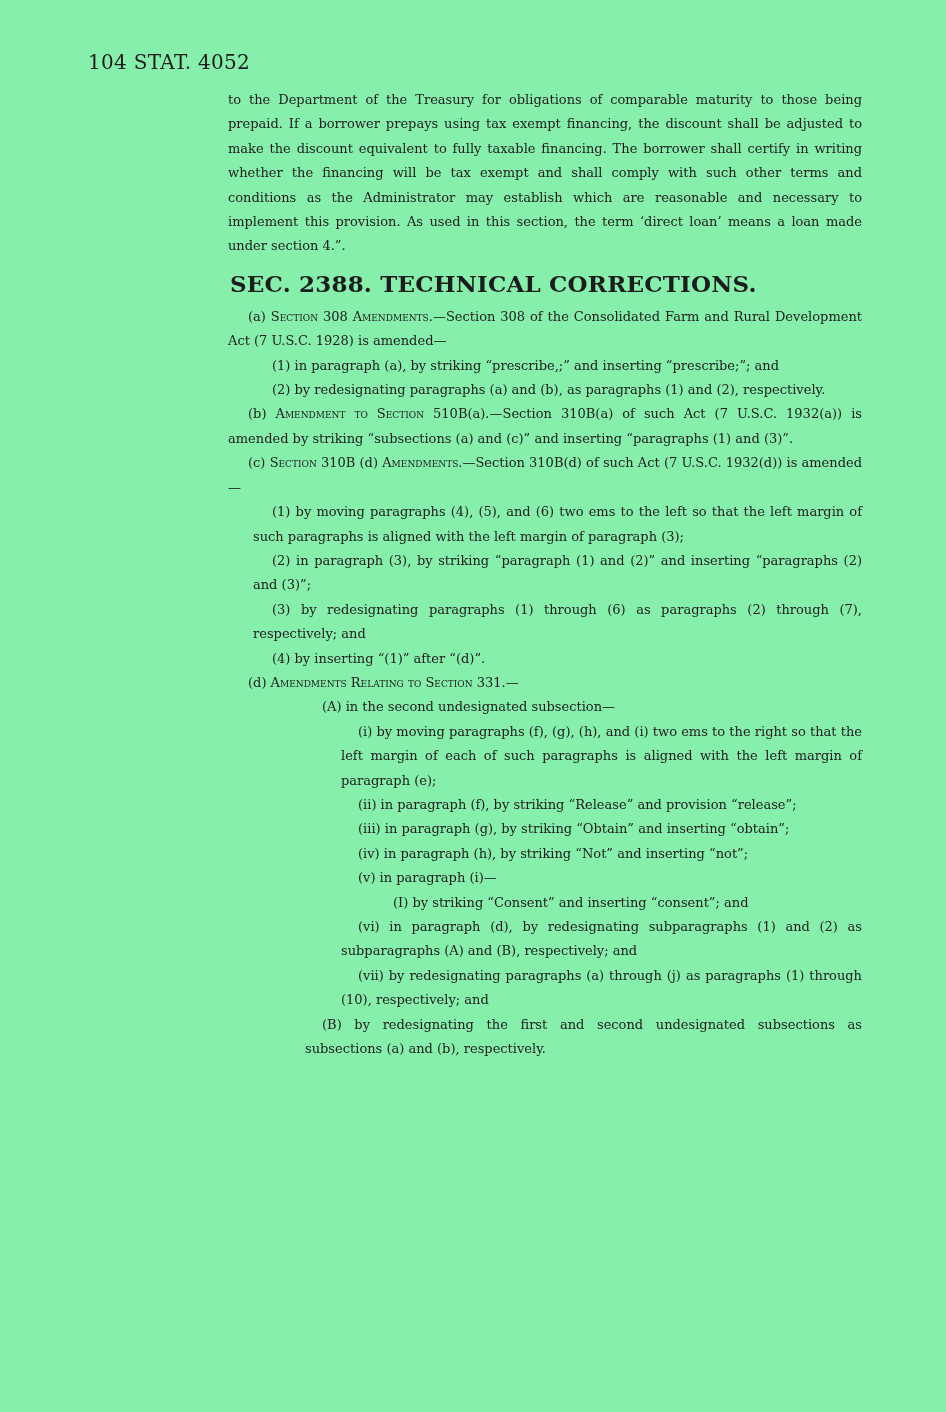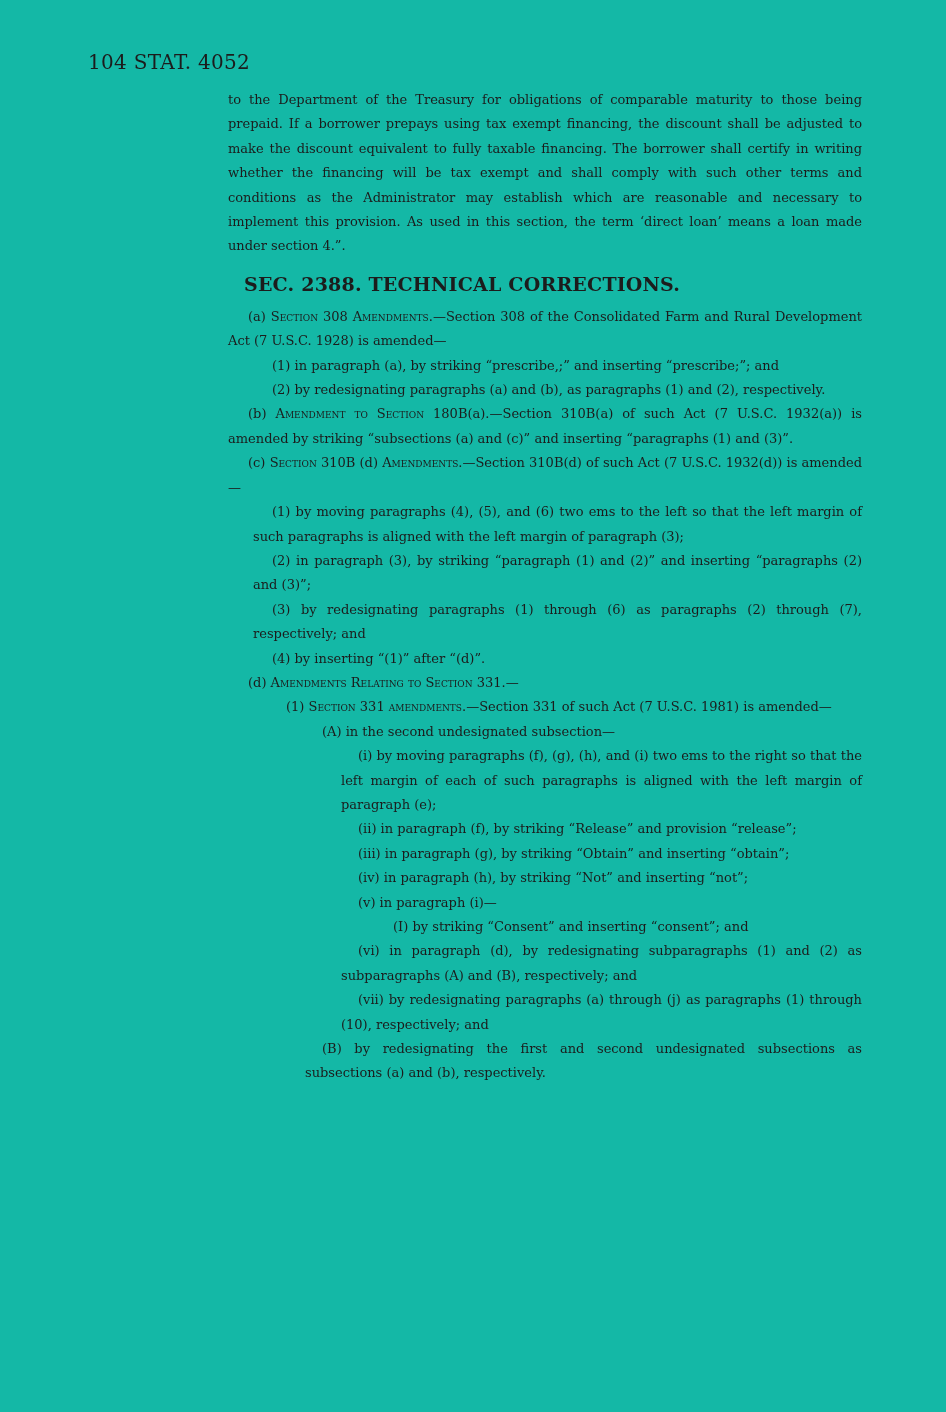"104 STAT. 4052" .page { background: #14b8a6 -> #86efac }
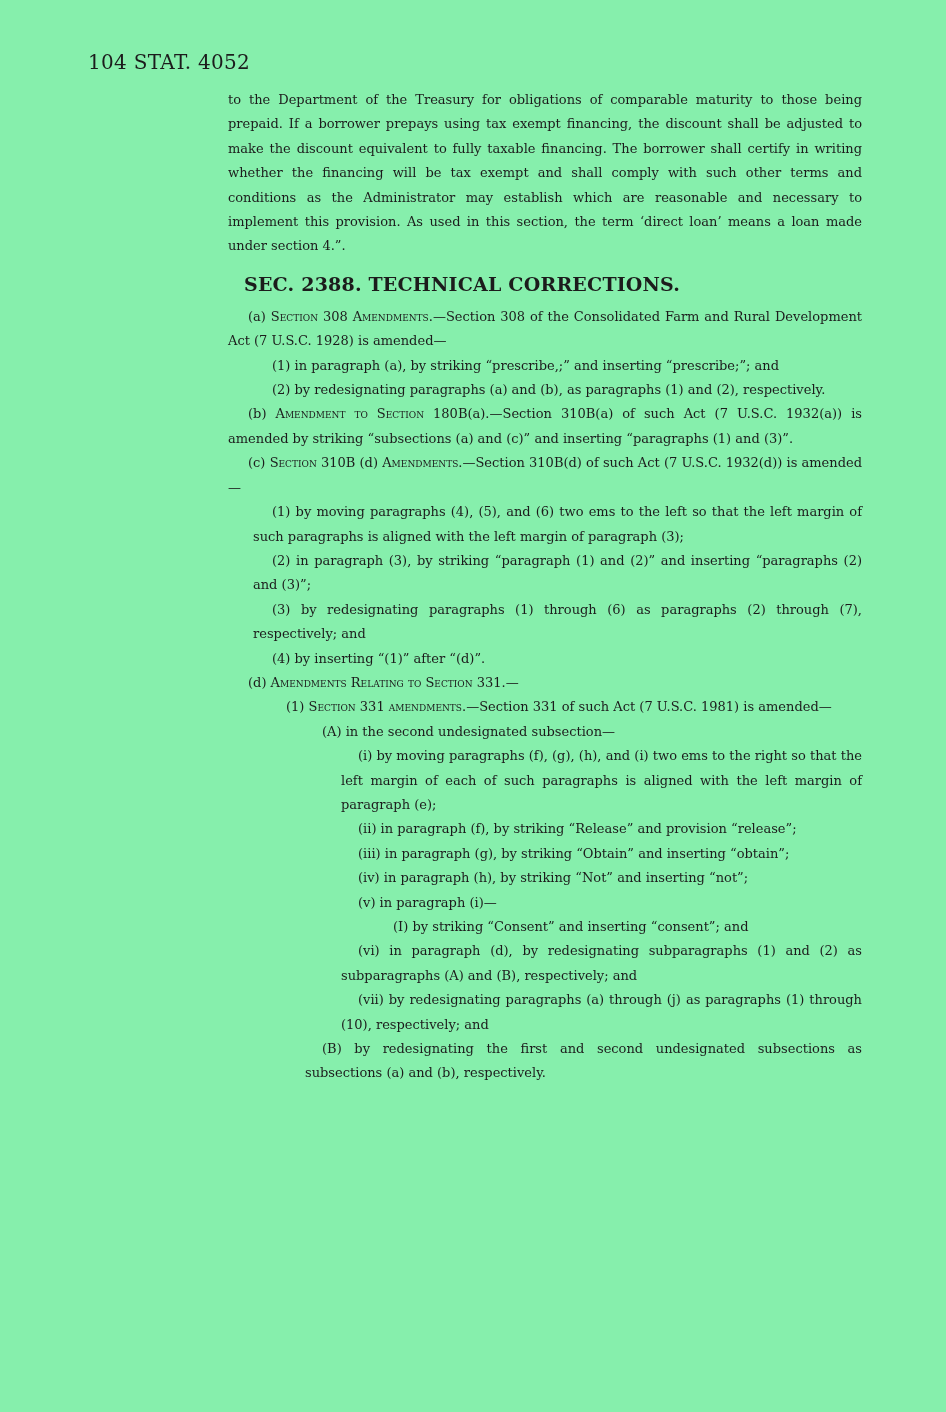"SEC. 2388. TECHNICAL CORRECTIONS." .ind-heading { font-size: 19px -> 23px; margin: 14px 0 10px 16px -> 14px 0 10px 2px }
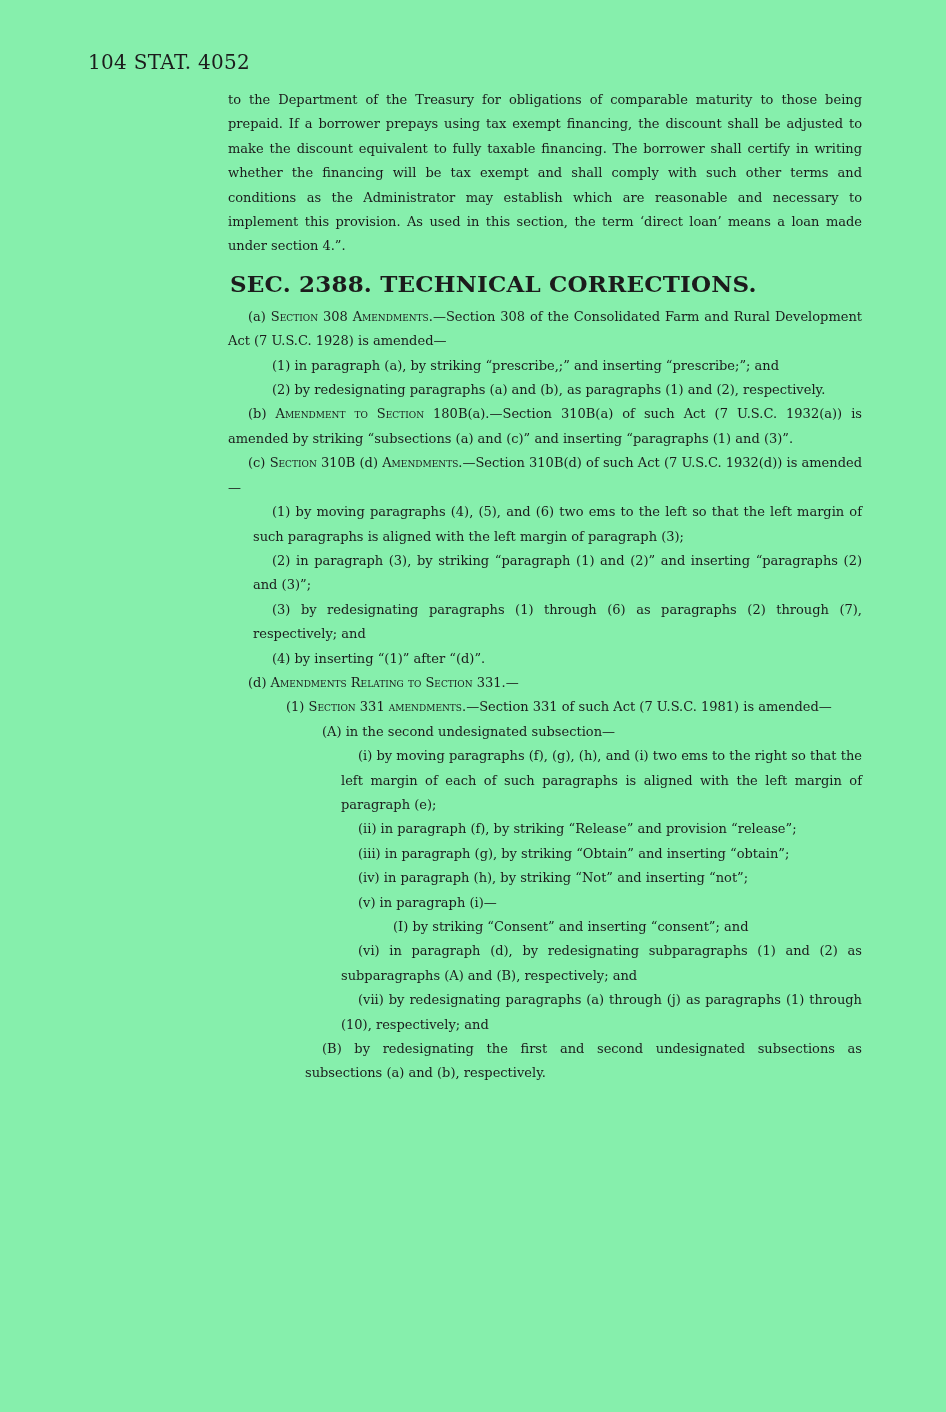"Amendment to Section 180B" span.sc { text: 180B -> 510B }
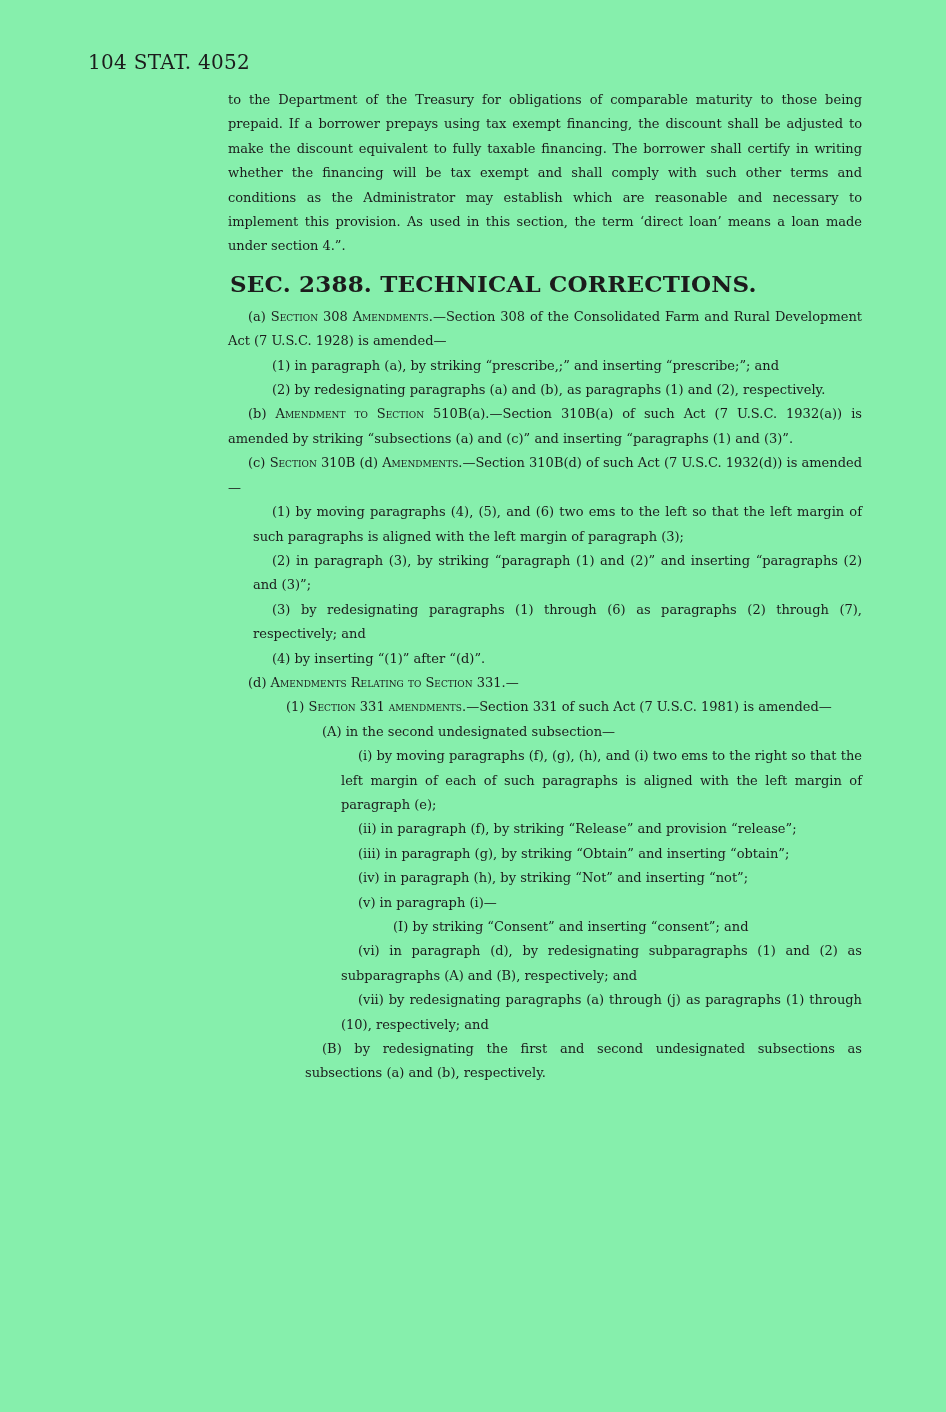"(1) Section 331 amendments.—Section 331" p.para { html: <p><span>(1) </span><span>Section 331 amendments</span><span>.—Section 331 of such Act (7 U.S.C. 1981) is amended—</span></p> -> none }
